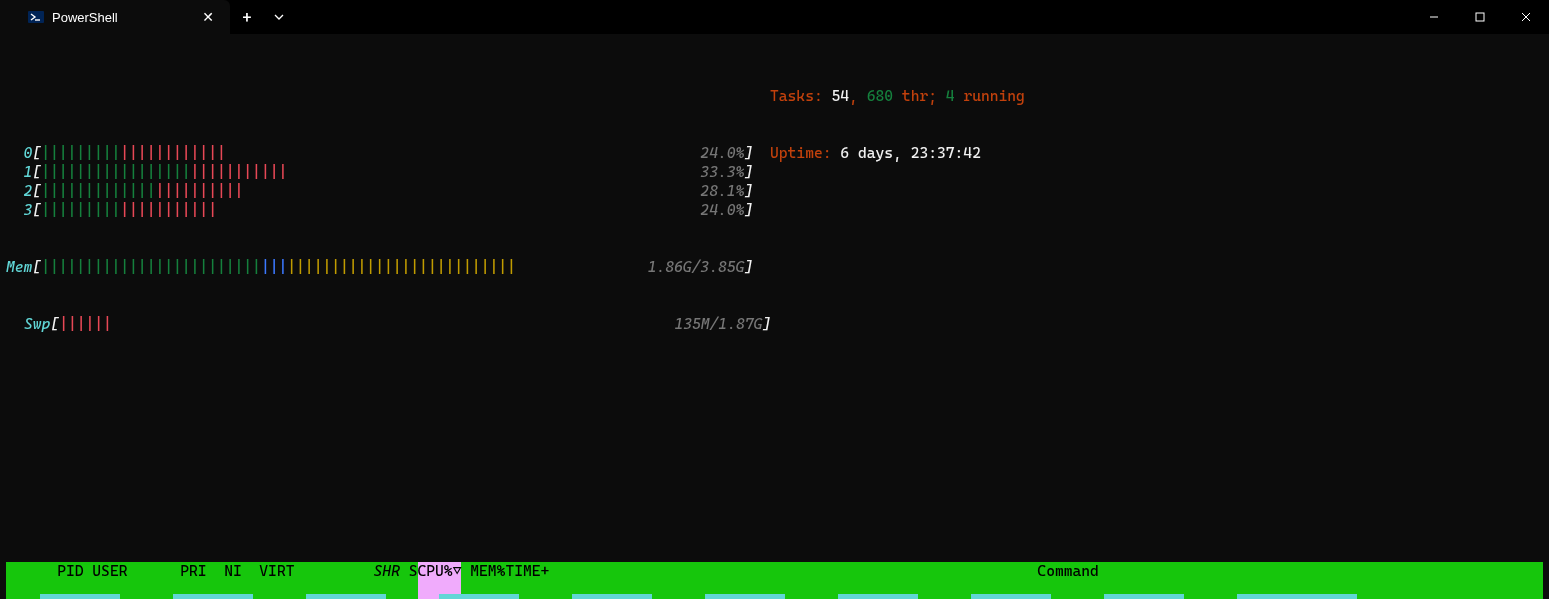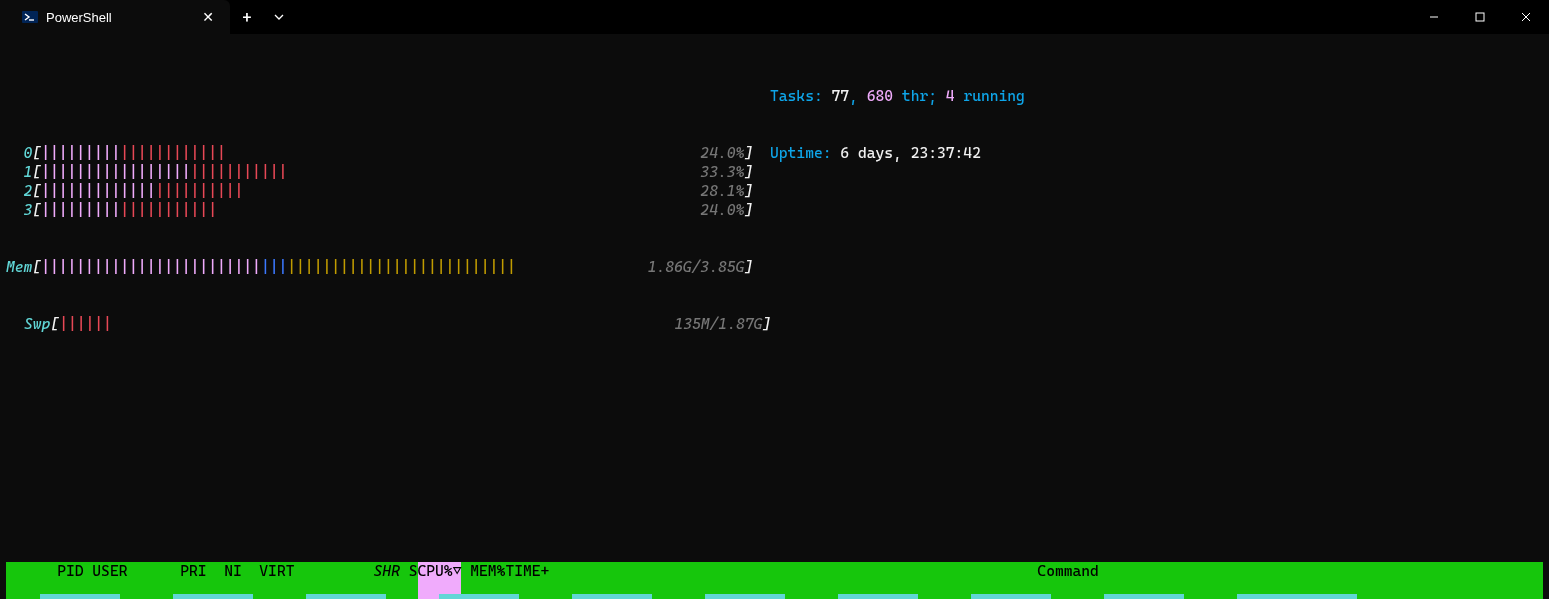"PowerShell" .tab { padding: 0 10px 0 22px -> 0 10px 0 28px }
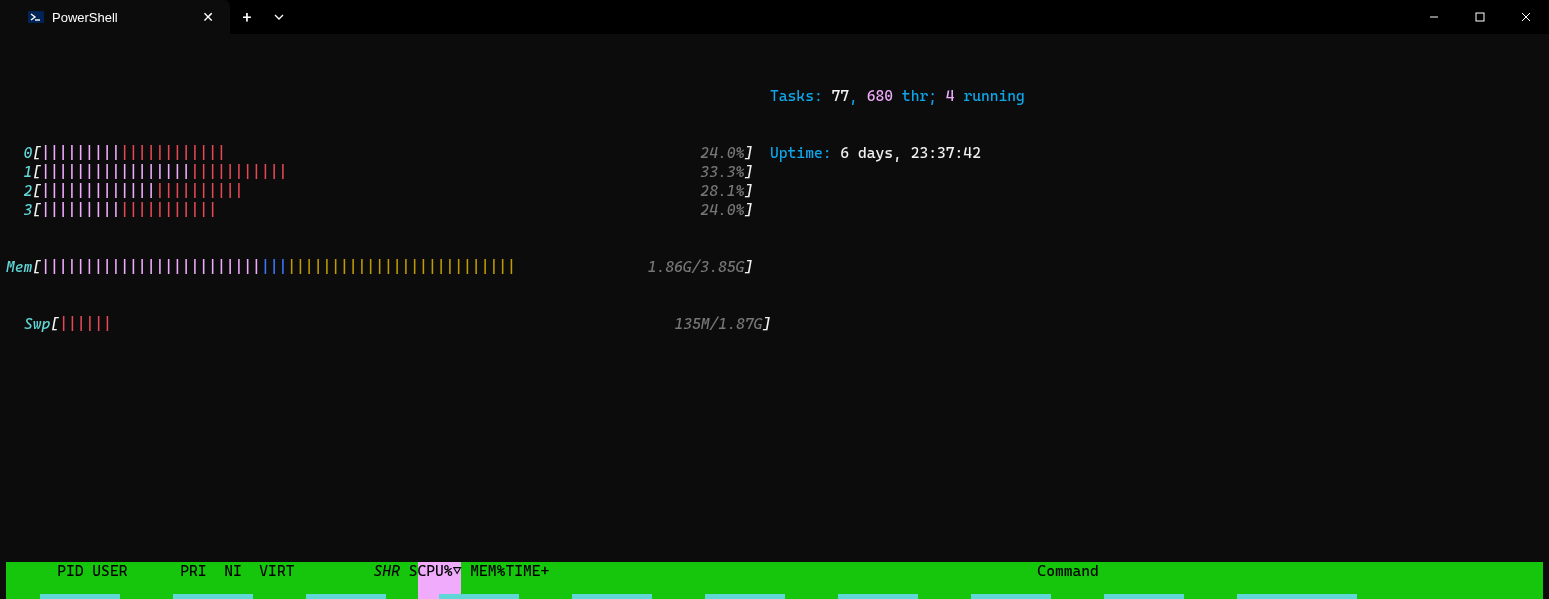"Tasks:" .cyan { color: #0ea5e9 -> #c2410c }
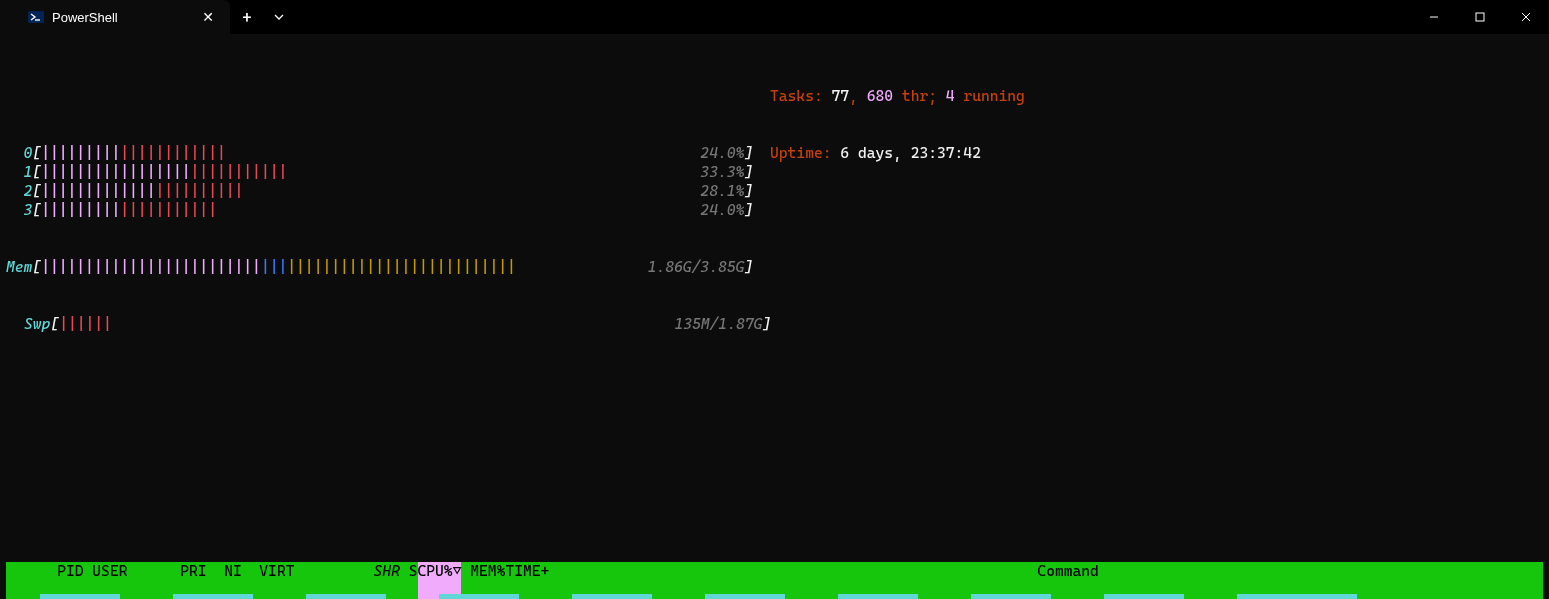"77" span.white { text: 77 -> 54 }
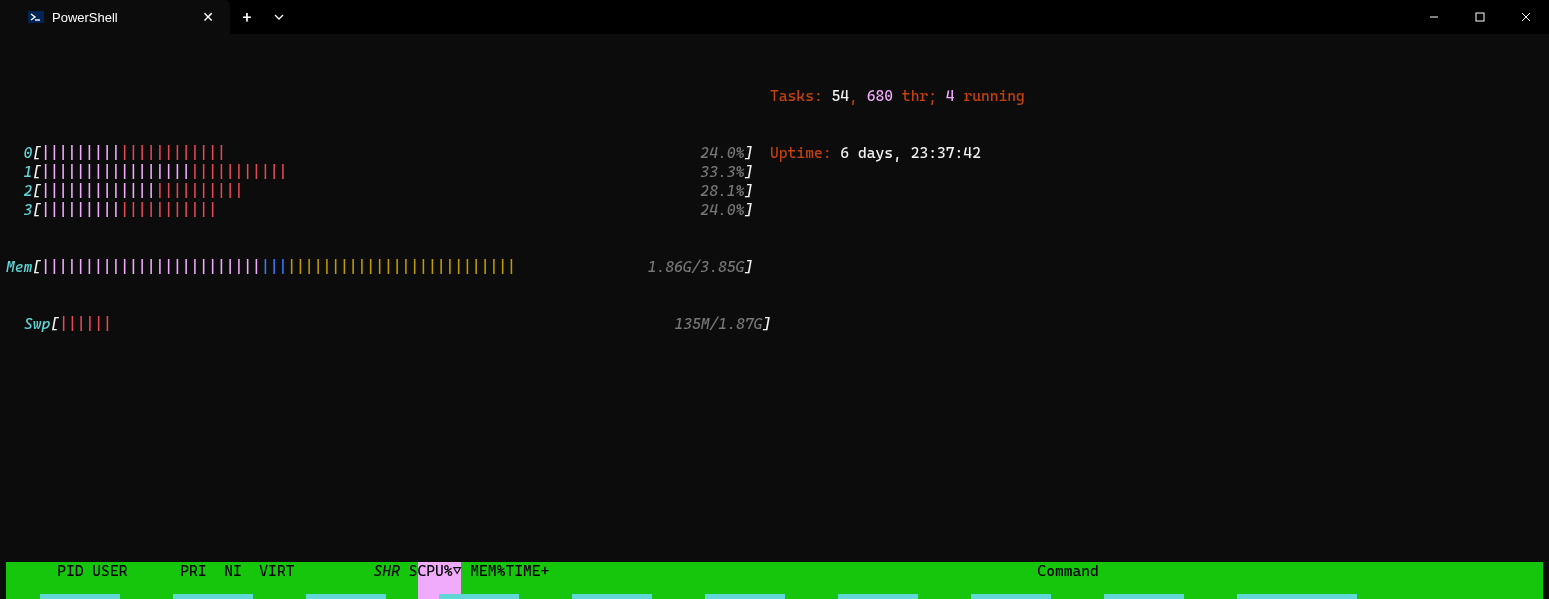"680" .green { color: #f0abfc -> #15803d }
